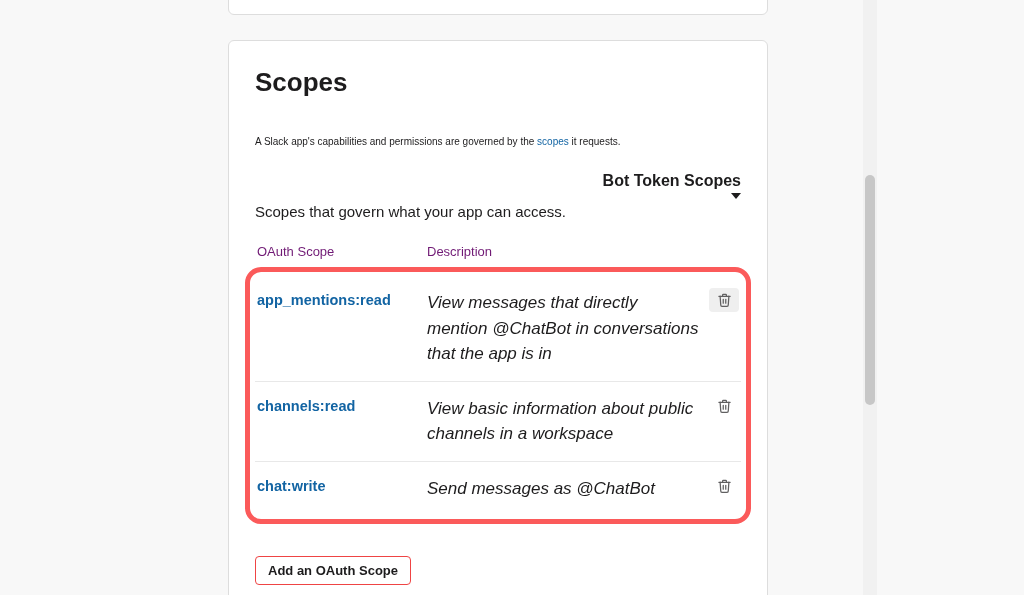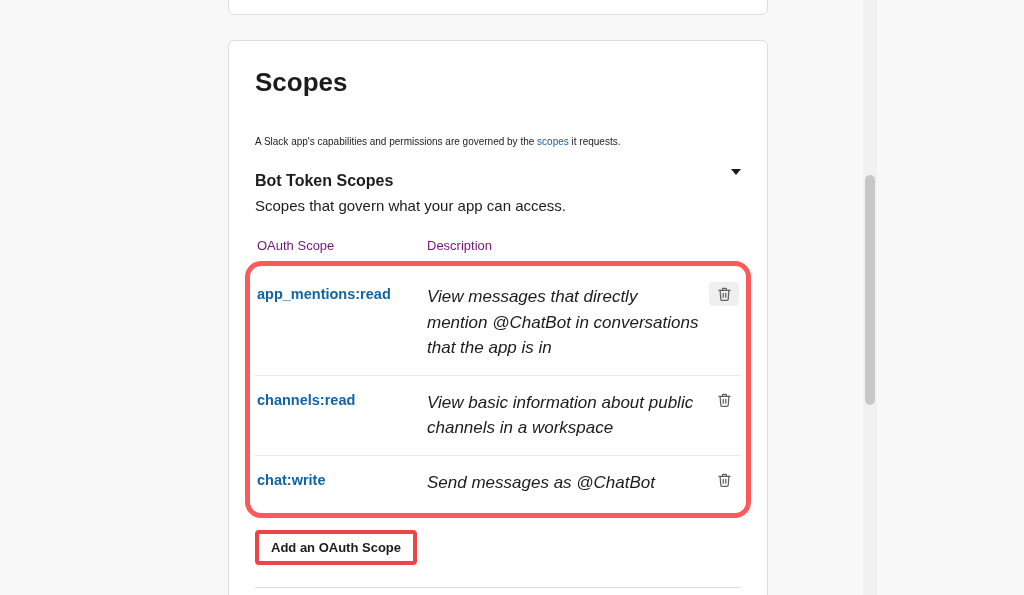"Bot Token Scopes" .section-head { align-items: flex-start -> flex-end; flex-direction: none -> column }
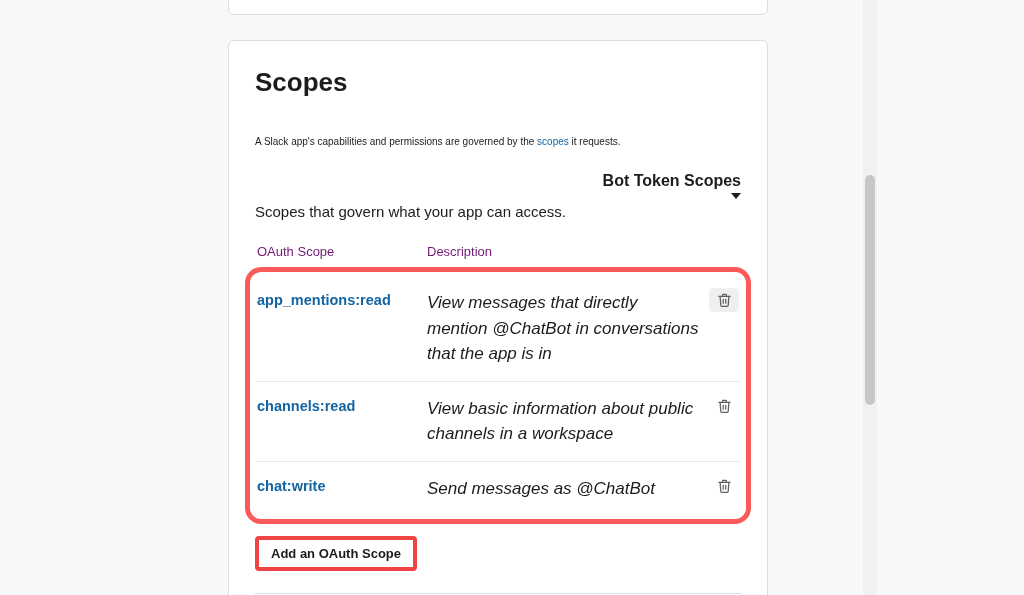"Add an OAuth Scope" .add-btn { border: 4px solid #ef4444 -> 1px solid #ef4444; margin-top: 12px -> 32px }
